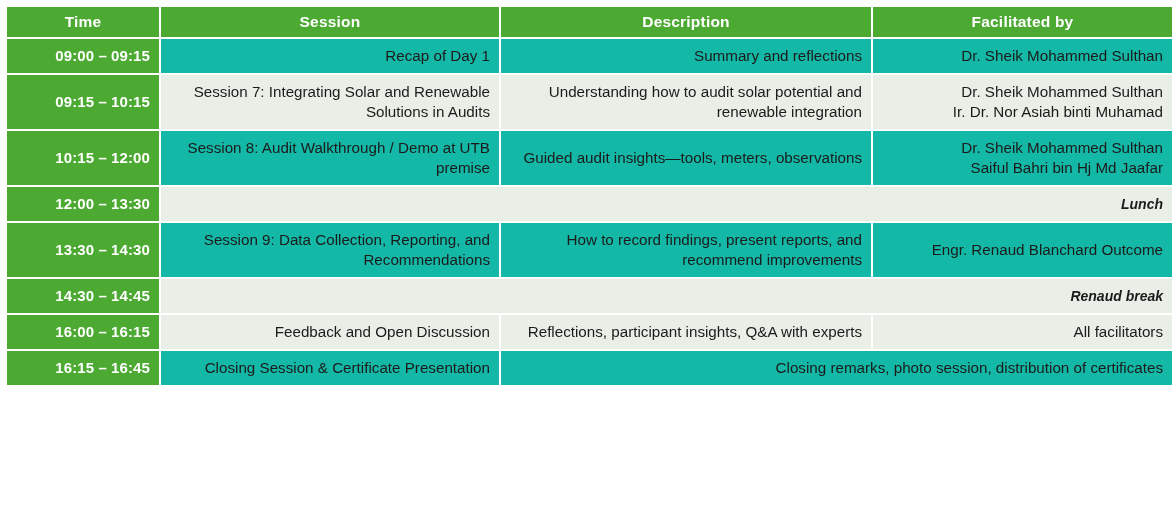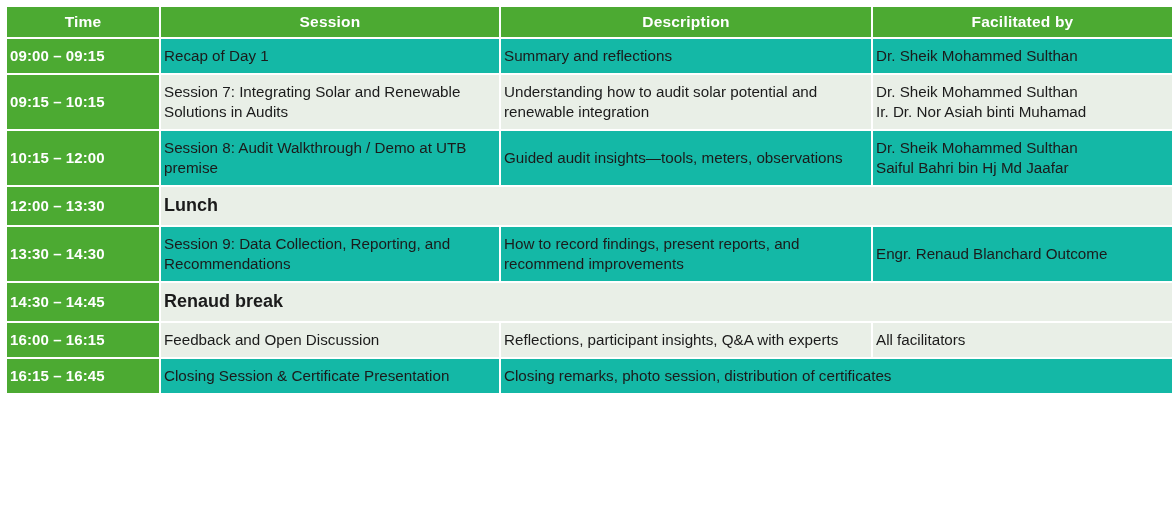"09:00 – 09:15" td { padding: 7px 3px -> 7px 9px; text-align: left -> right }
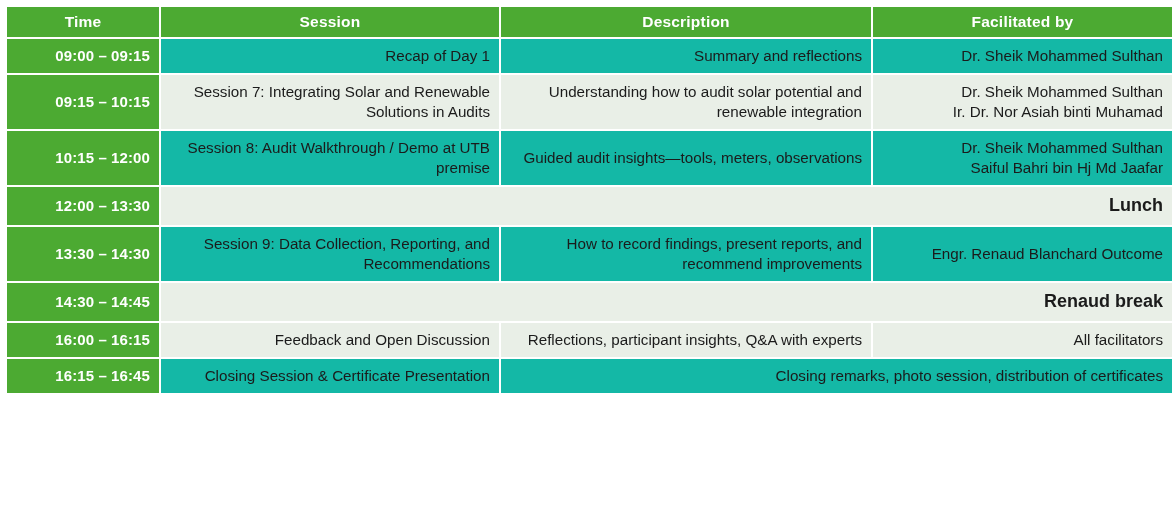"Lunch" td.break-cell { font-size: 18px -> 14px; font-style: none -> italic }
